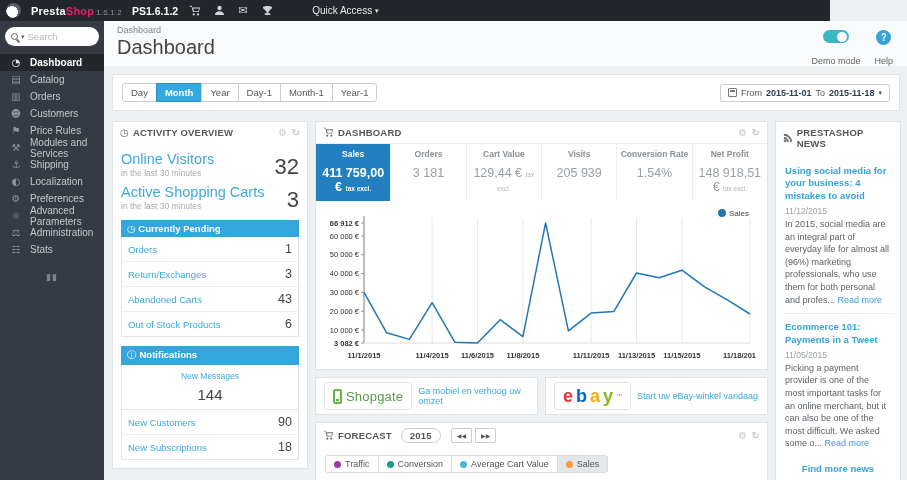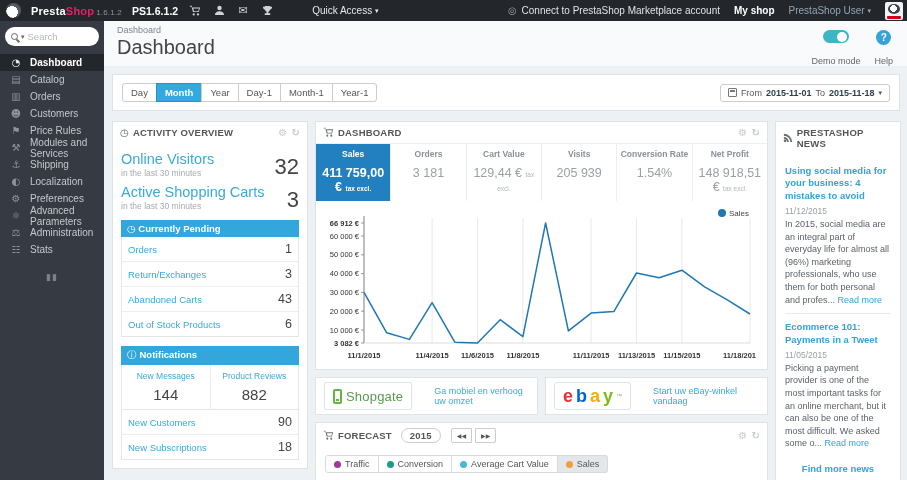"PrestaShop 1.6.1.2" .topbar { width: 907px -> 830px }
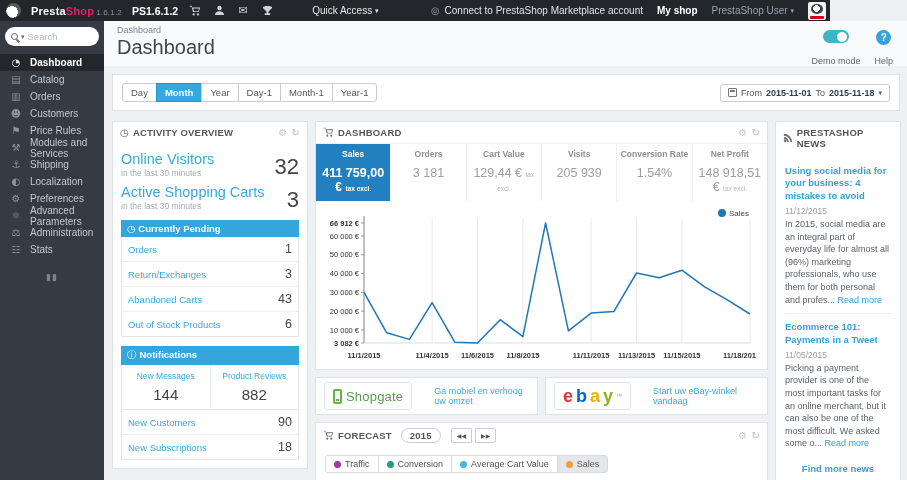"◎ Connect to PrestaShop Marketplace" div.tb-right { html: <div> <span><i>◎</i> <span>Connect to PrestaShop Marketplace account</span></span> <span>My shop</span> <span><span>PrestaShop User</span> <i>▾</i></span> <span></span> </div> -> none }
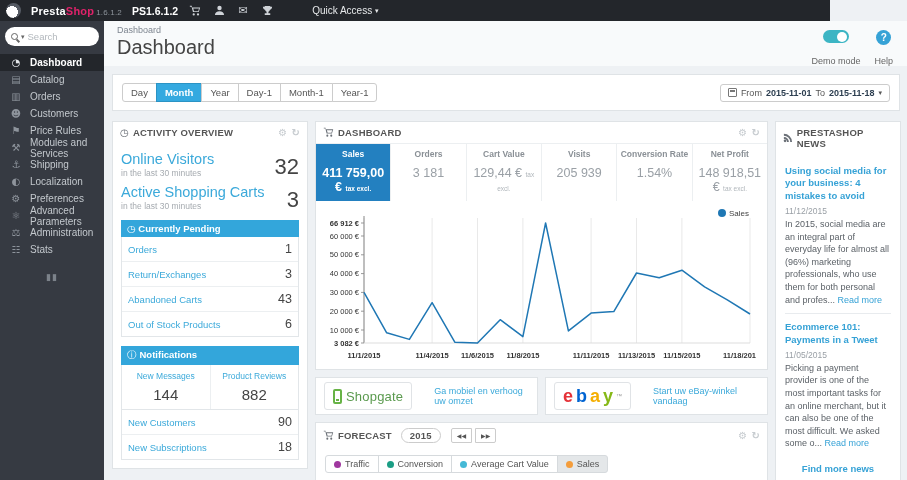"Product Reviews" div.ncell { html: <div> <div>Product Reviews</div> <div>882</div> </div> -> none }
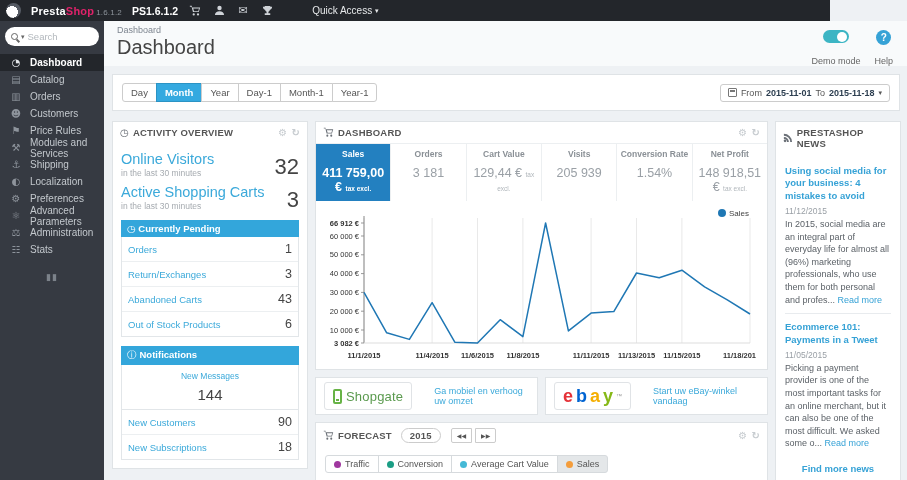"Shopgate" .mod { gap: 22px -> 6px }
